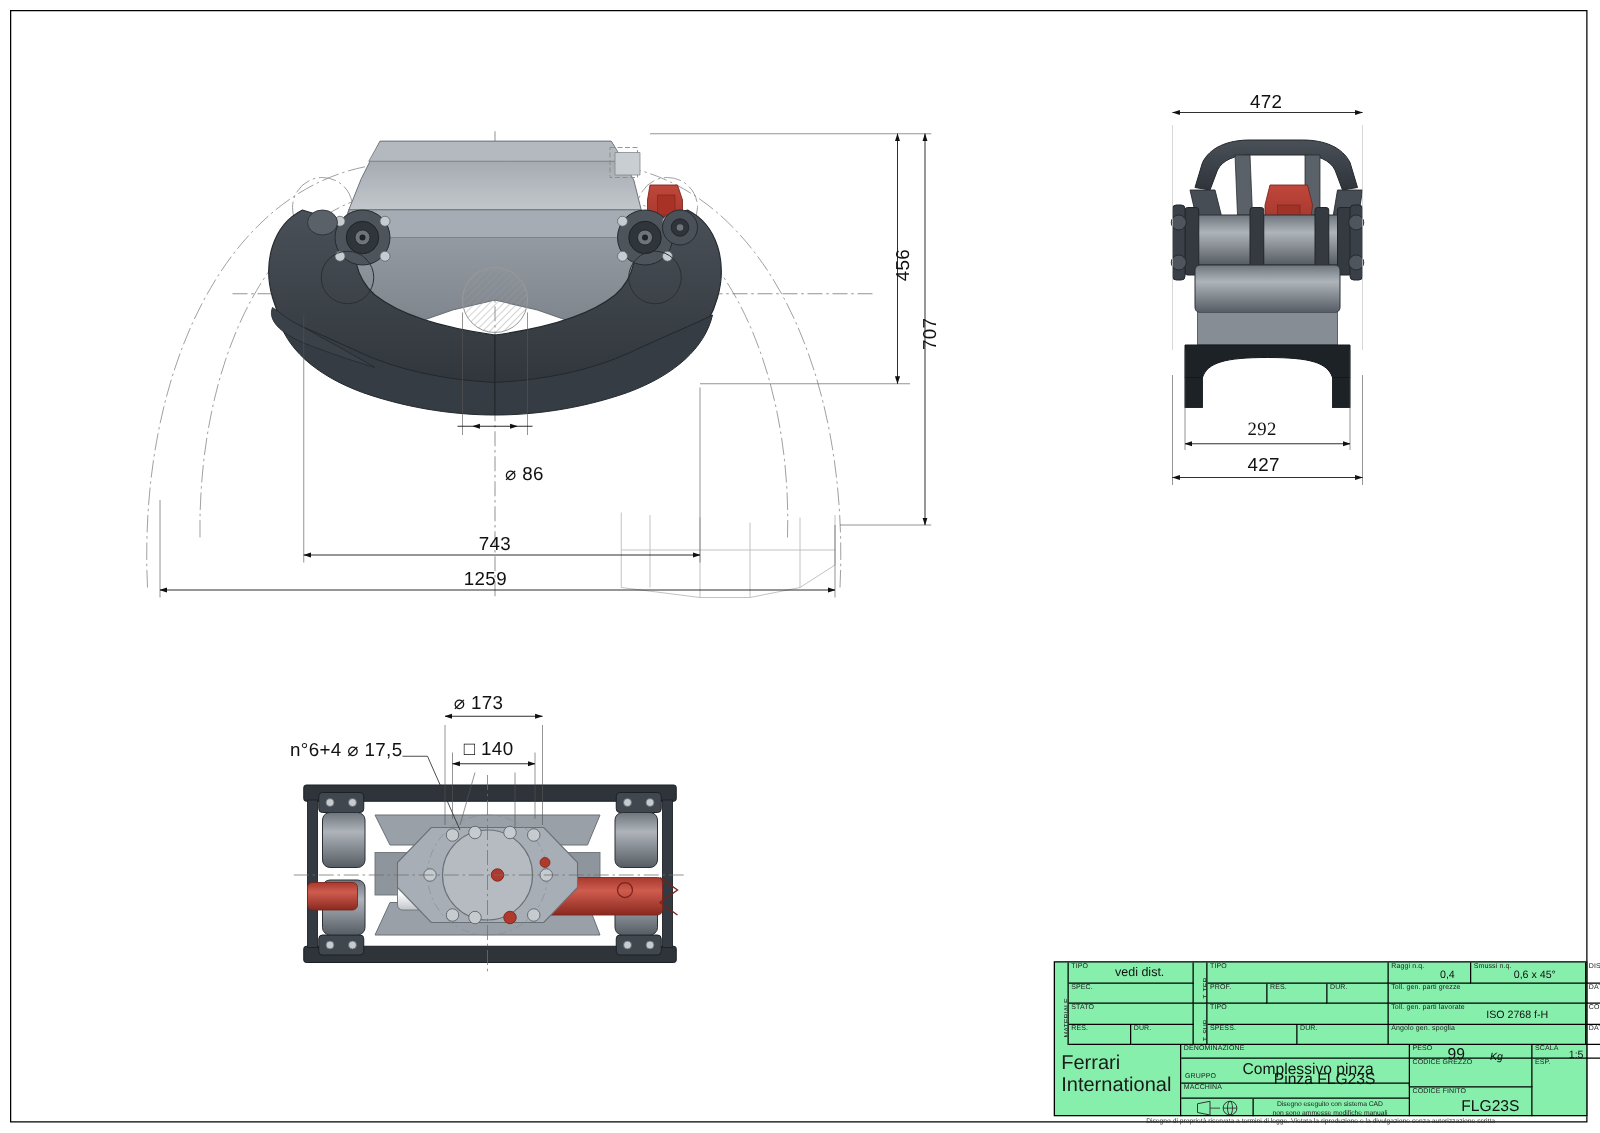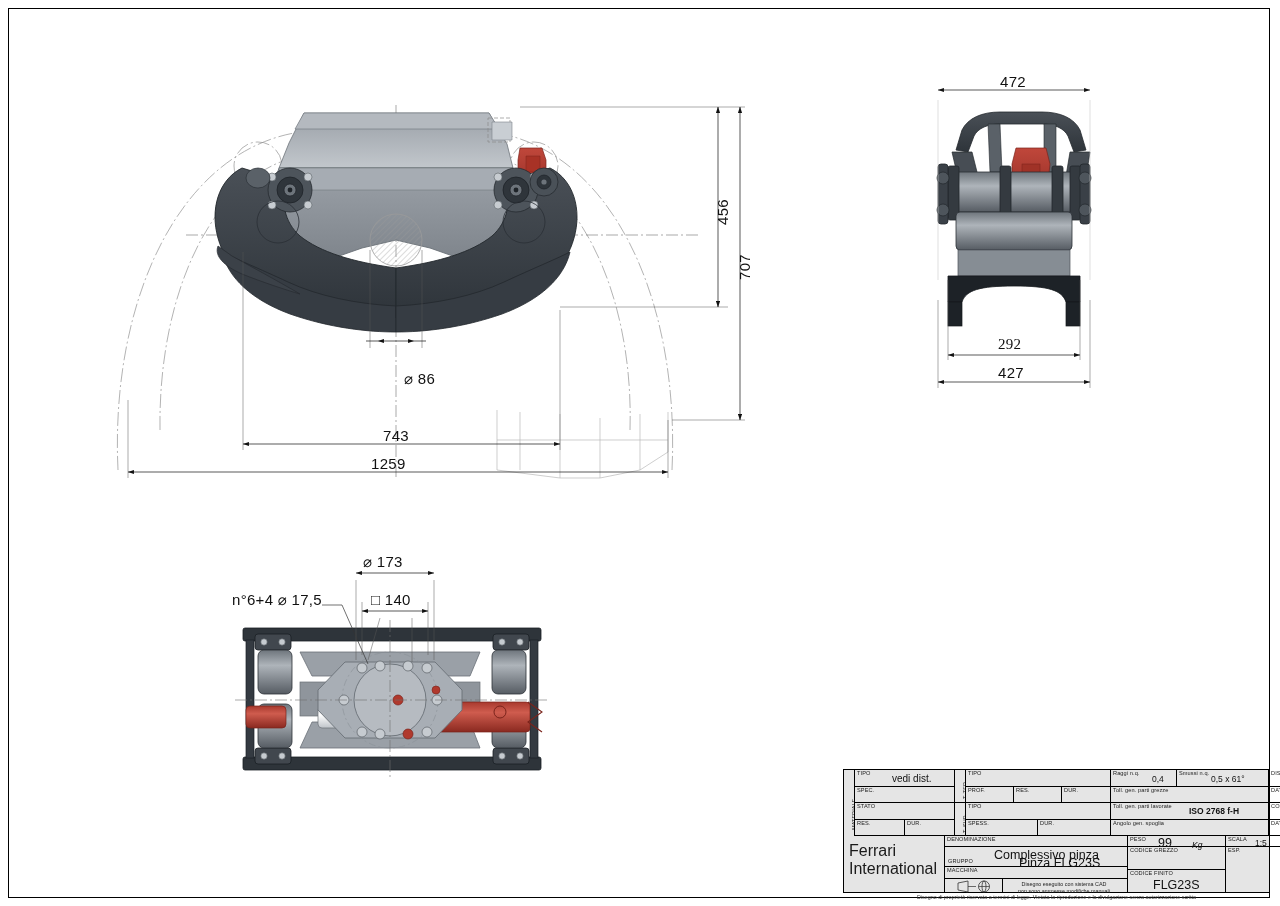"vedi dist." .tb { background: #e5e5e5 -> #86efac }
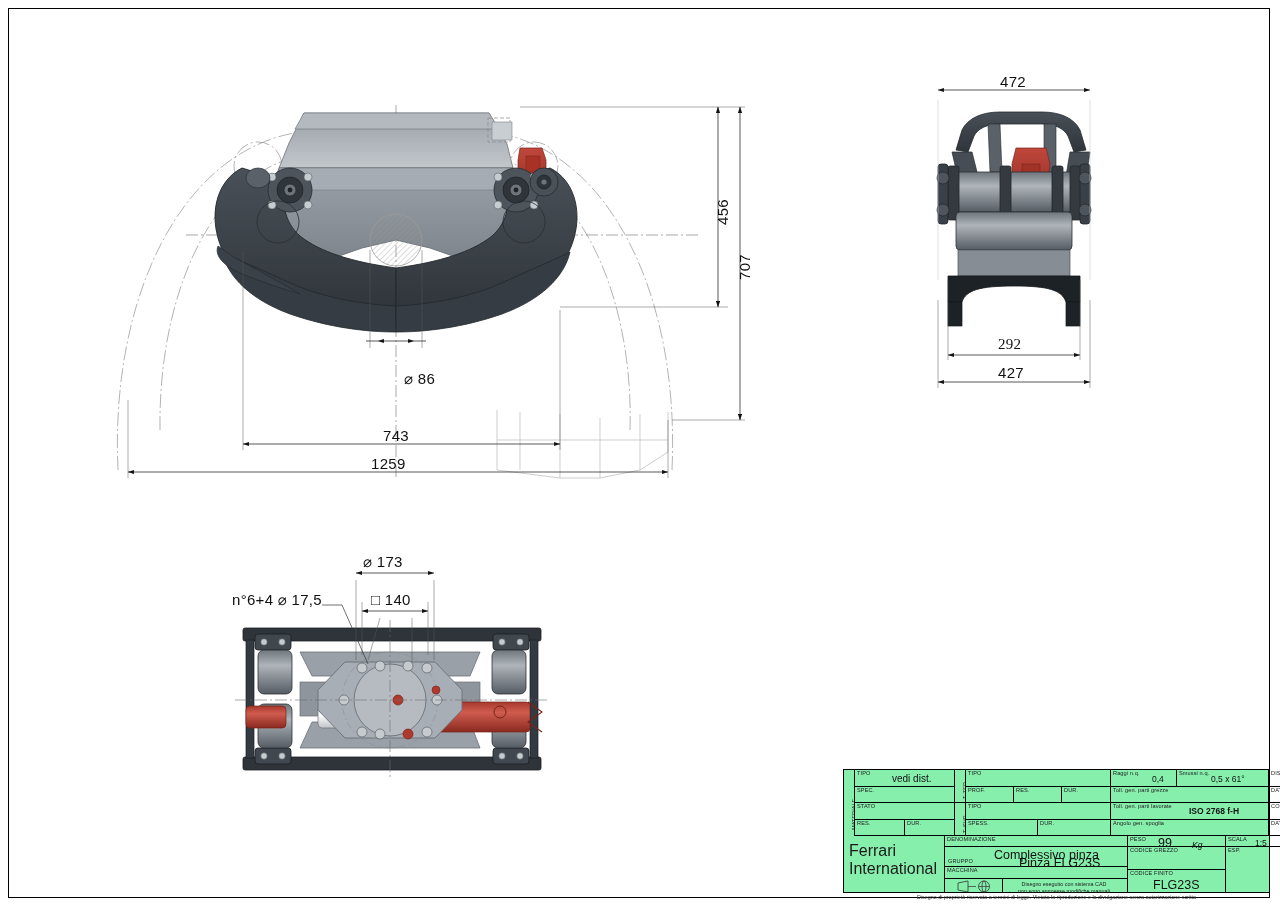"0,5 x 61°" div.val { text: 0,5 x 61 -> 0,6 x 45 }
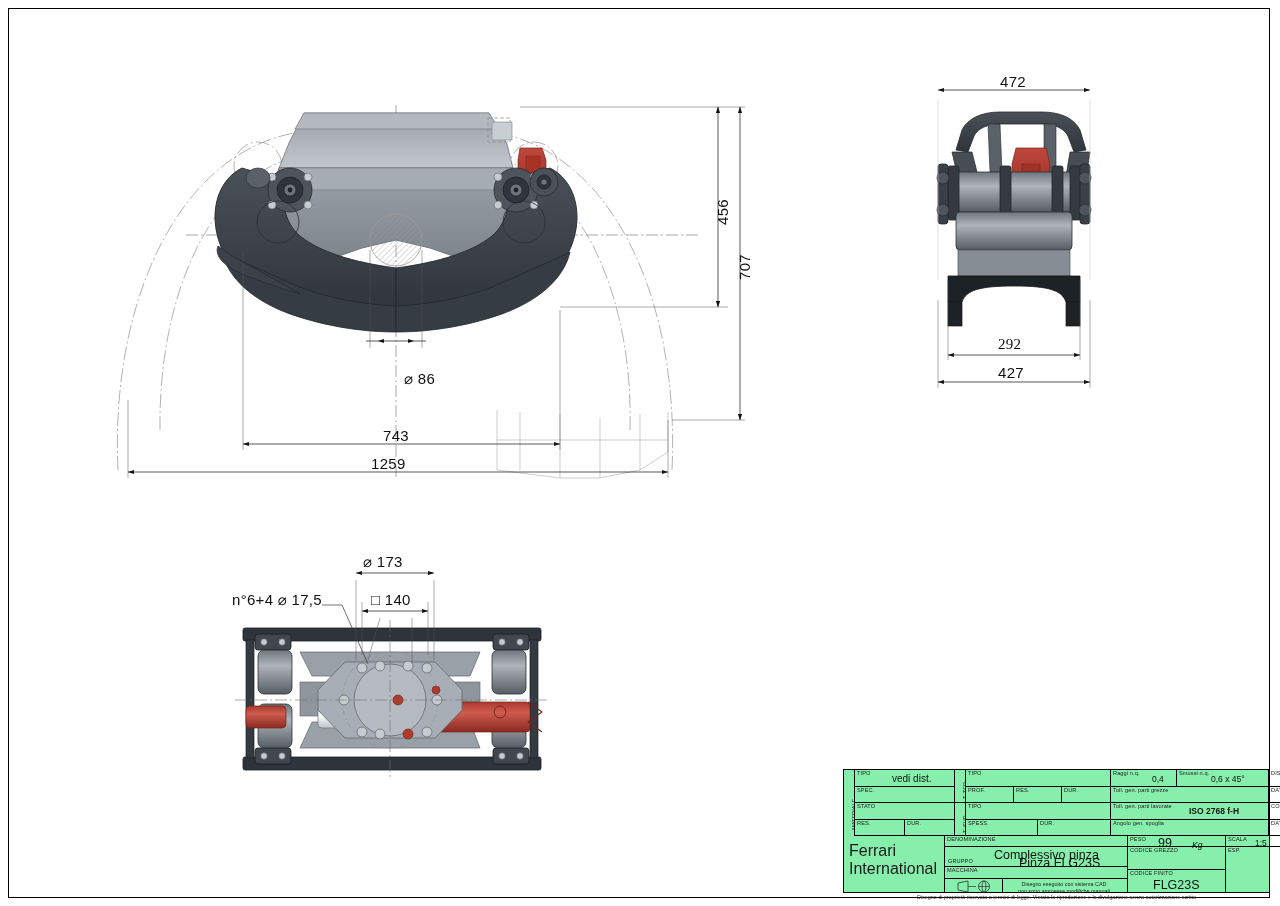"ISO 2768 f-H" div.val { font-weight: bold -> none }
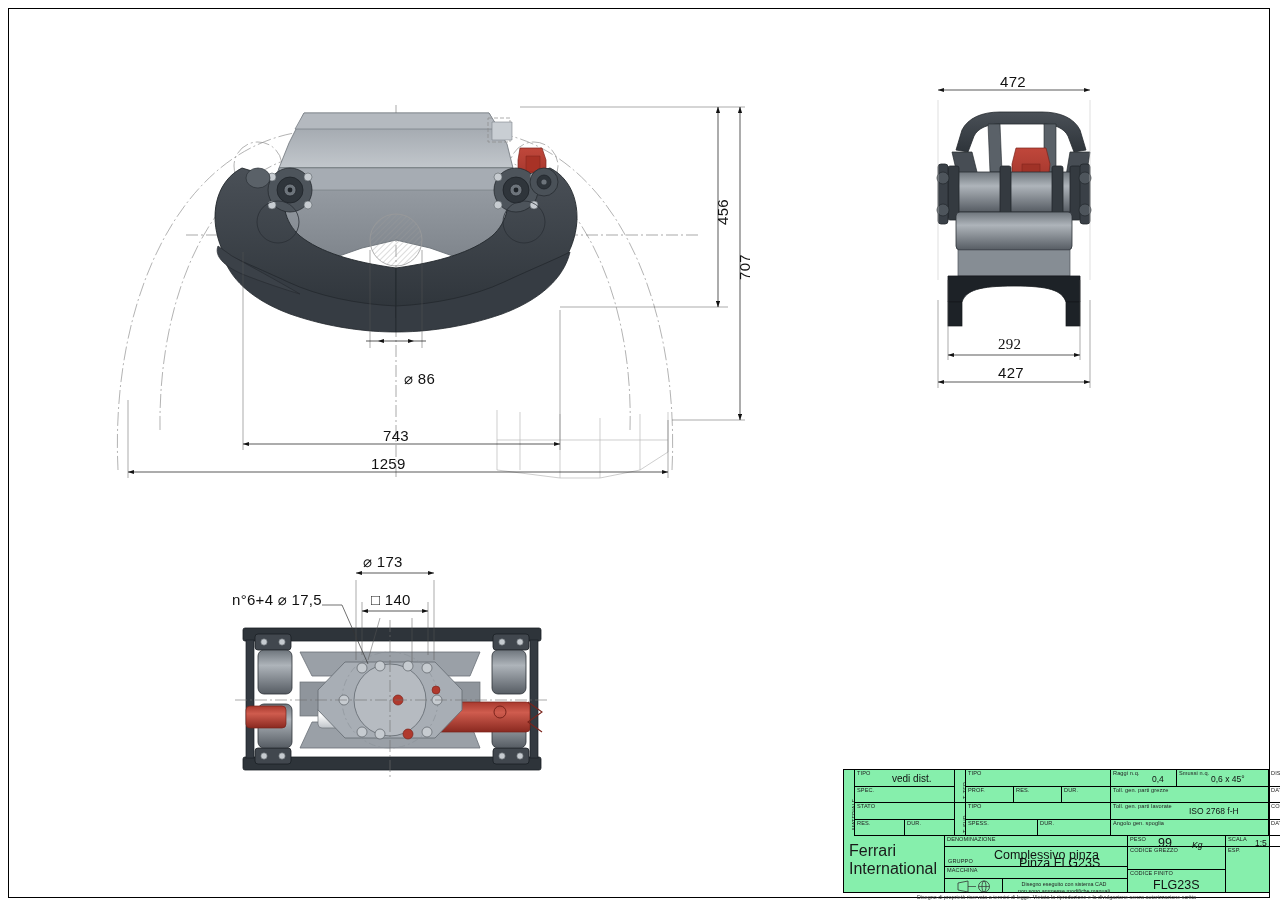"FLG23S" div.val { left: 309px -> 325px }
